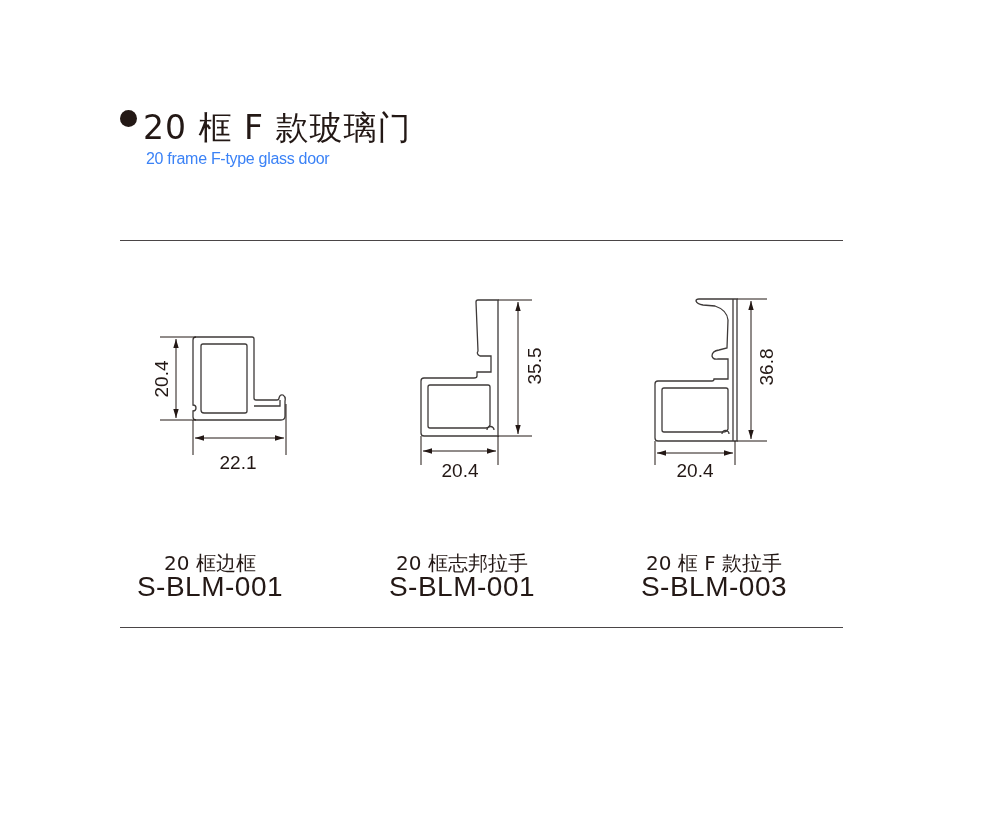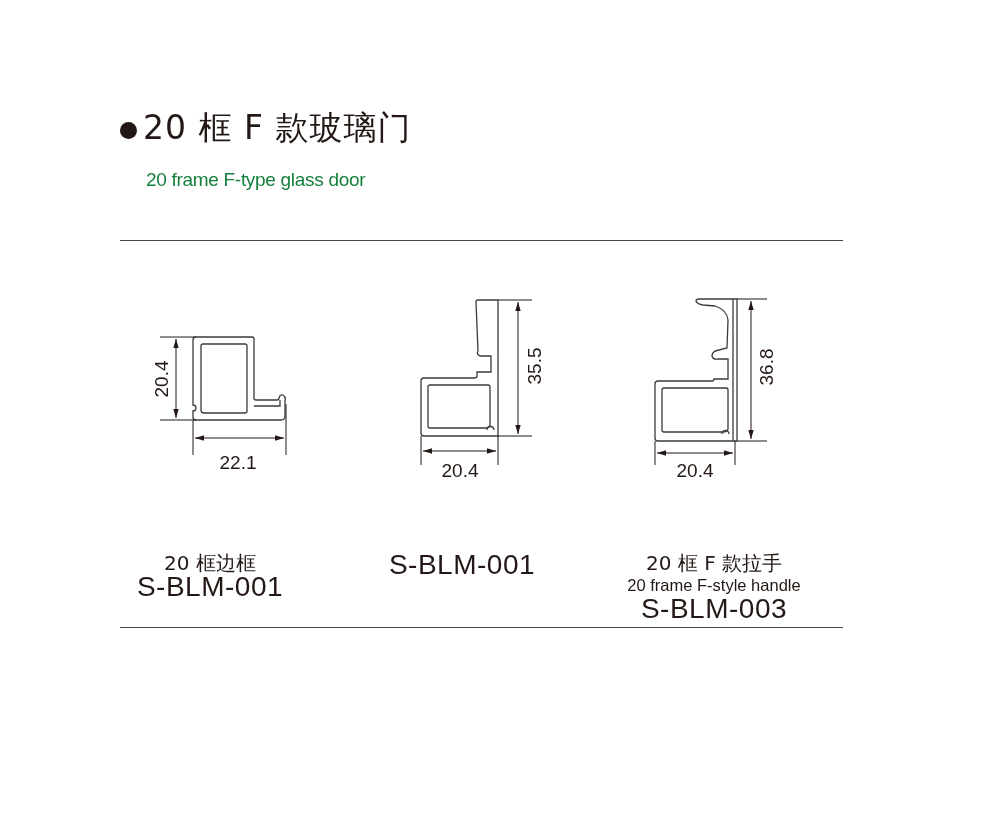"20 框 F 款玻璃门" .title-row { align-items: center -> flex-start }
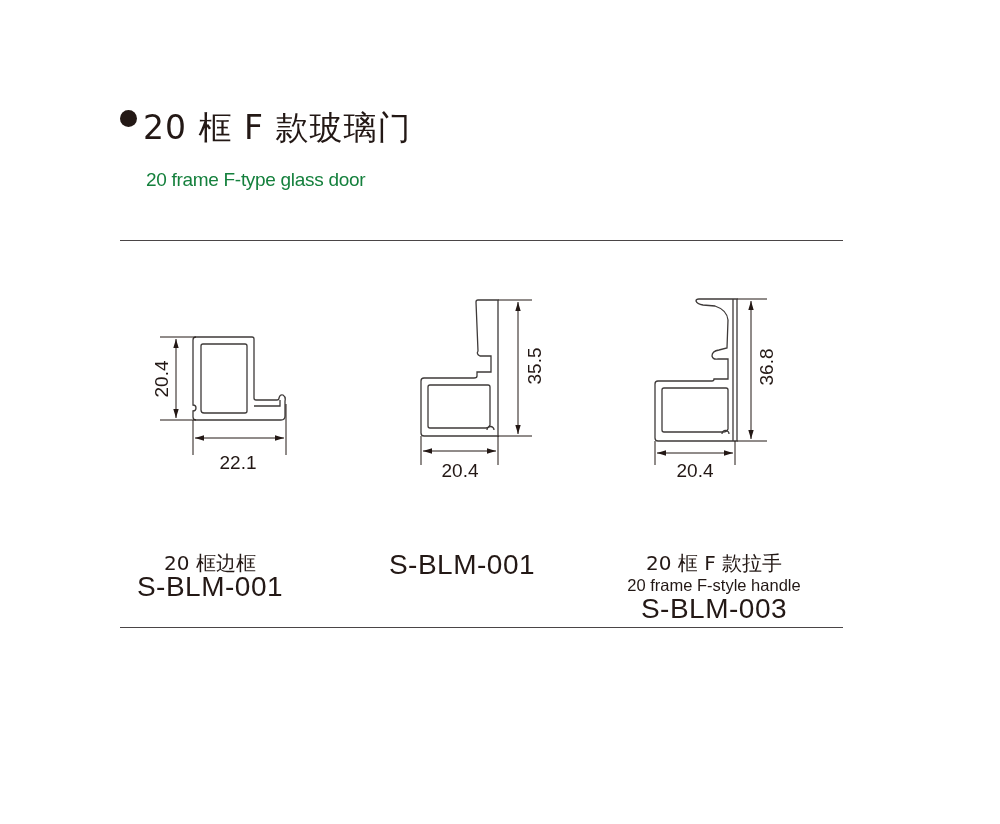"20 frame F-type glass door" .title-en { color: #15803d -> #3b82f6; font-size: 19px -> 16px; margin-top: 19px -> none }
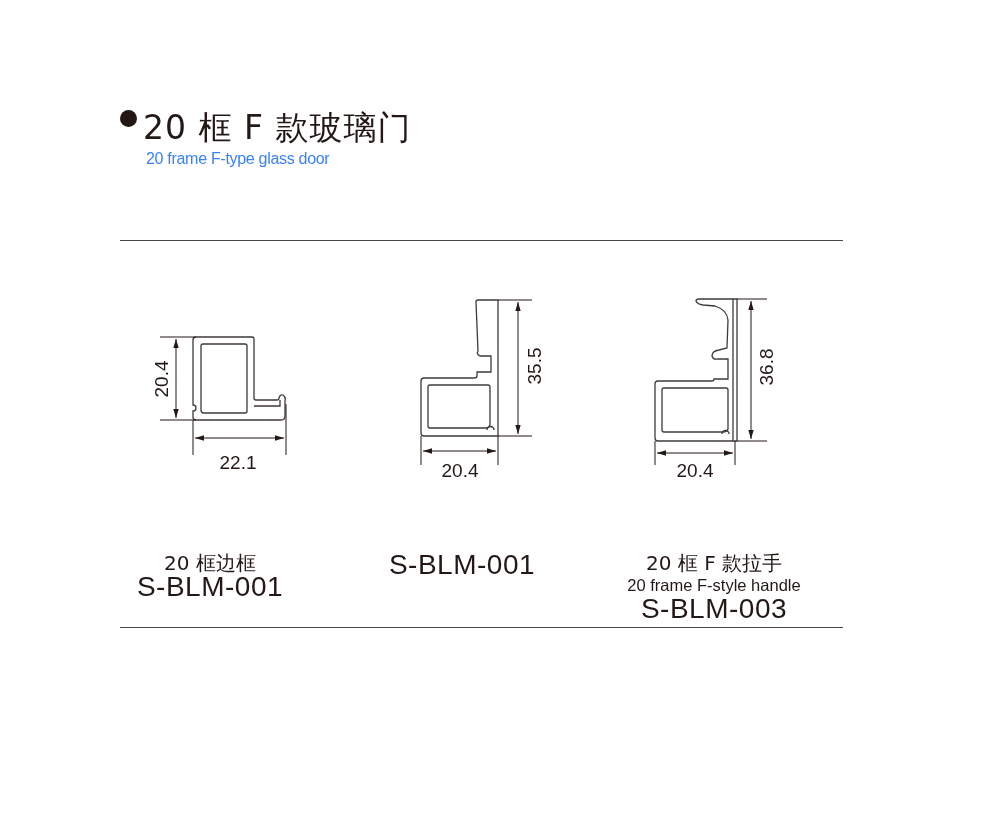"20 框志邦拉手" div.cap-cn { html: none -> <div>20 框志邦拉手</div> }
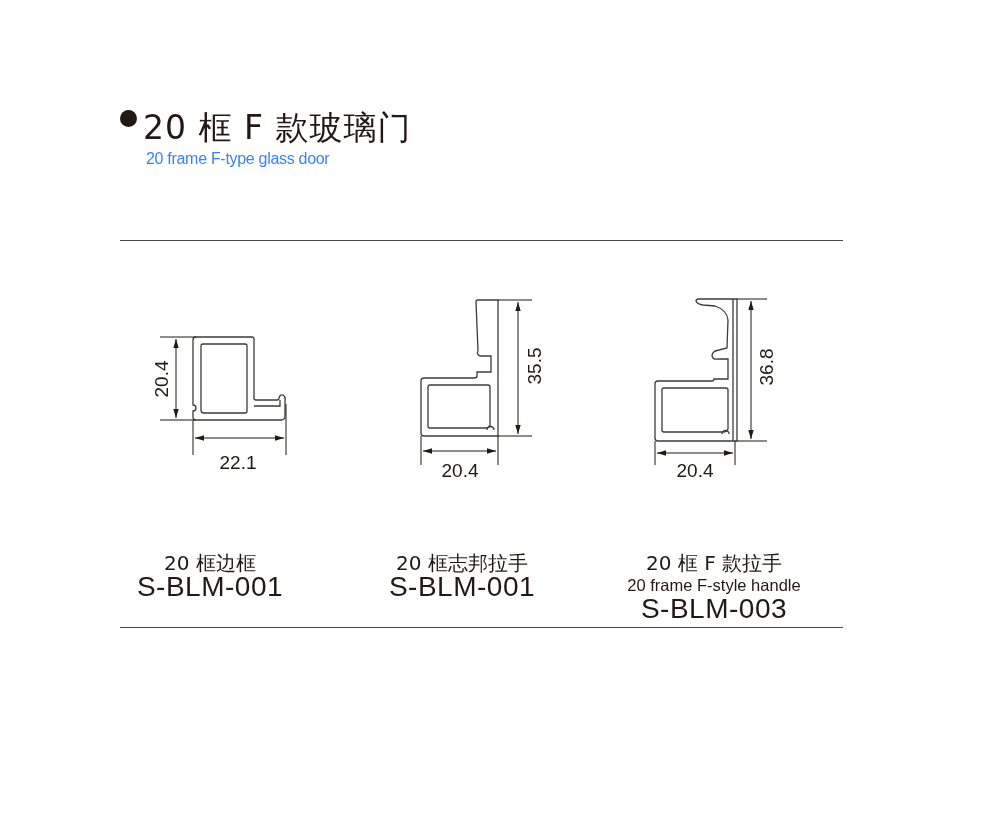"20 frame F-style handle" div.cap-en { html: <div>20 frame F-style handle</div> -> none }
